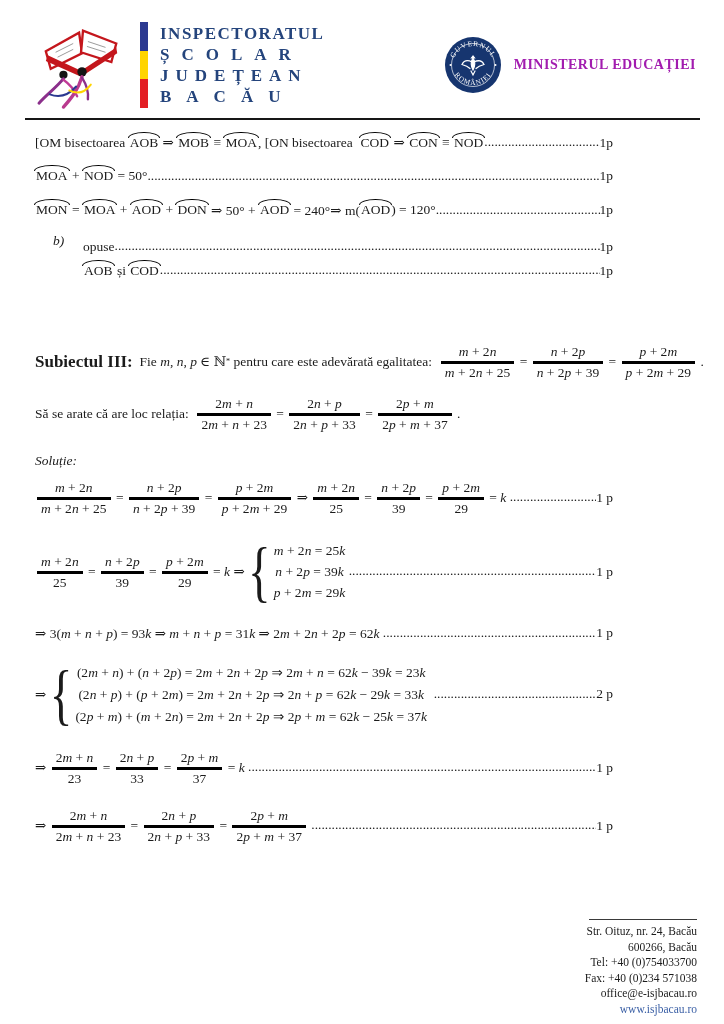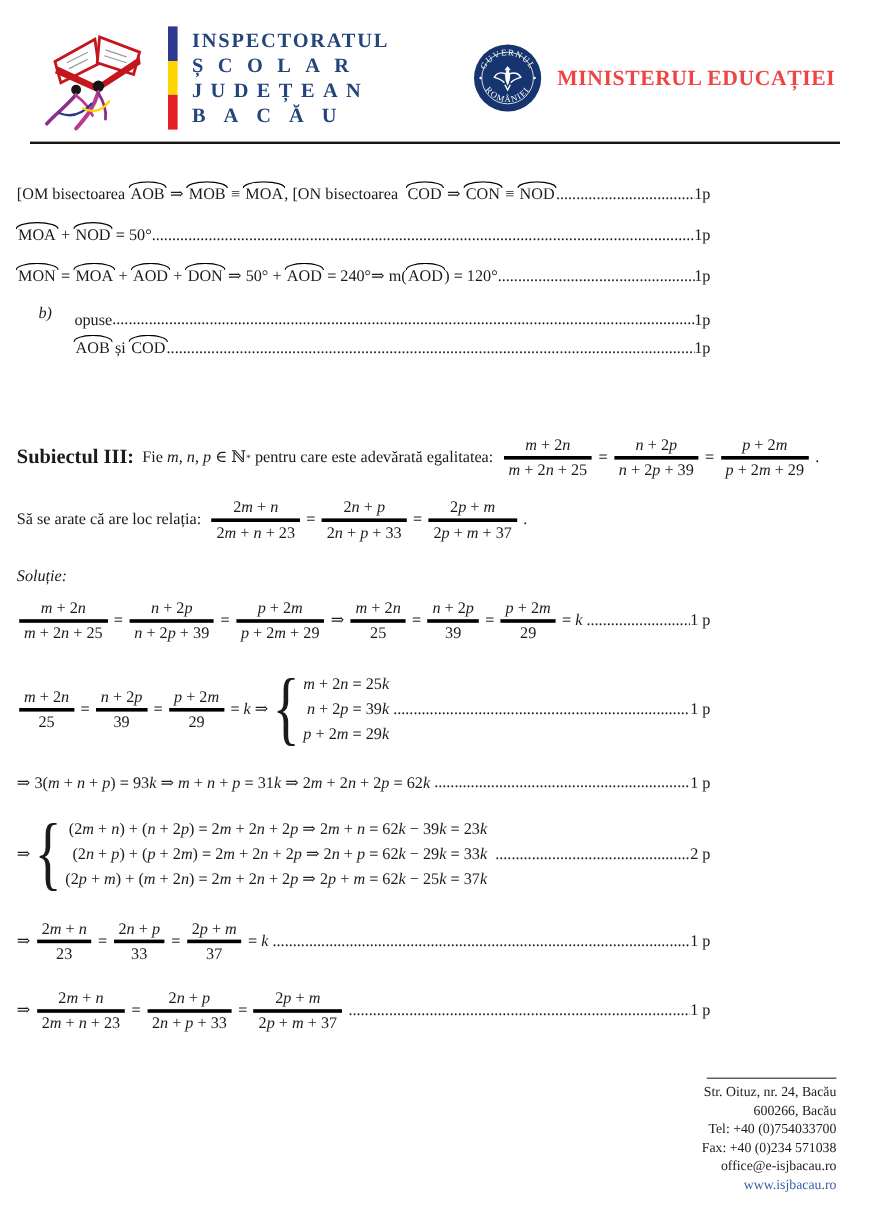"MINISTERUL EDUCAȚIEI" .ministry-label { color: #ef4444 -> #a21caf; font-size: 18px -> 14px }
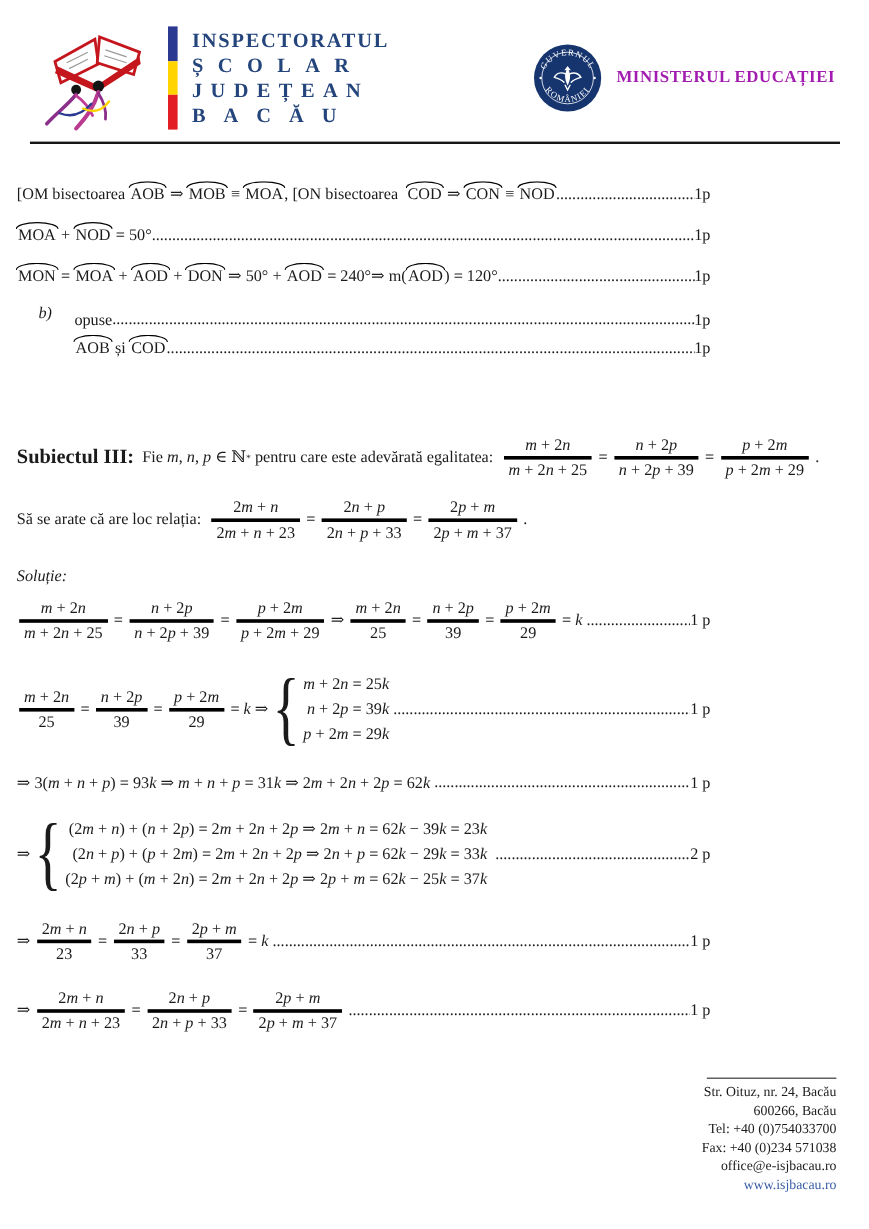"[OM bisectoarea" .content { margin-top: 20px -> none; padding: 8px 24px 0 14px -> 8px 24px 0 35px }
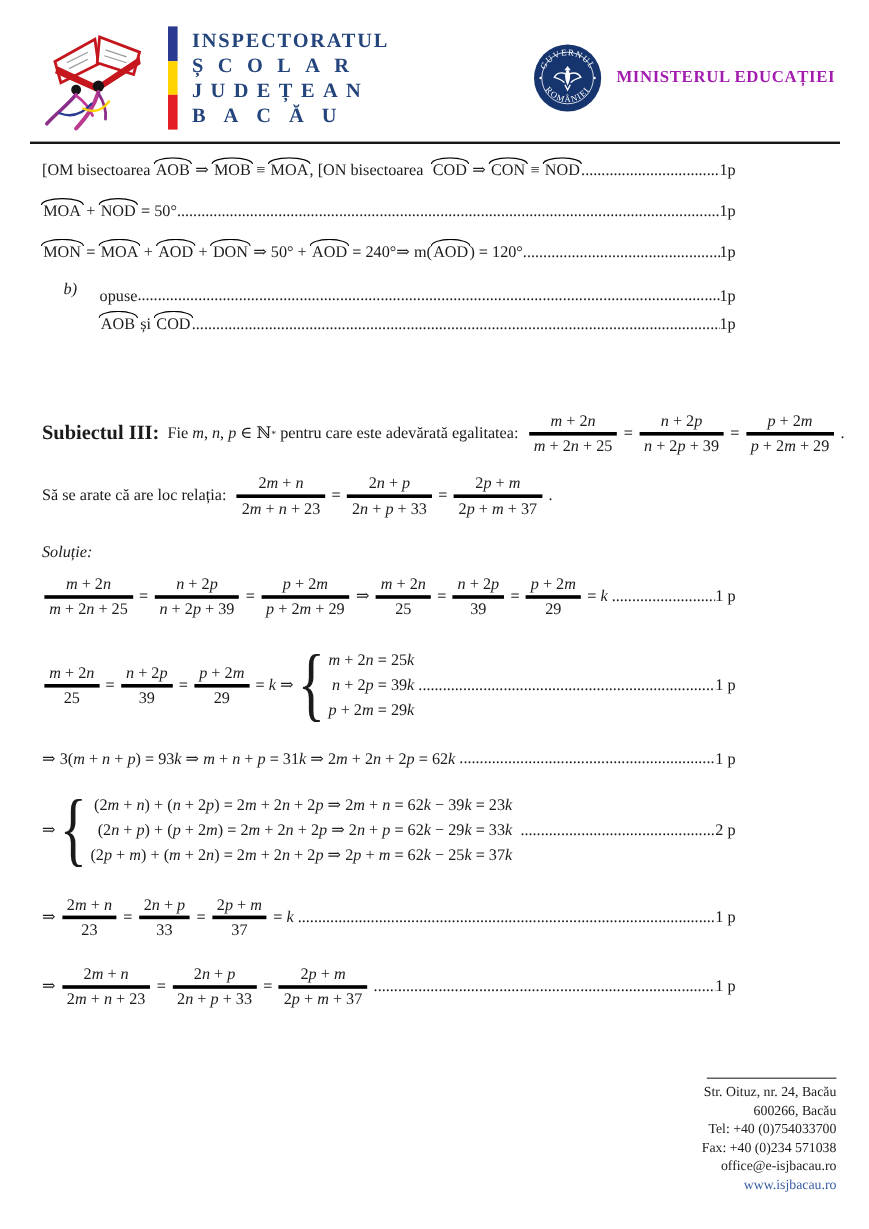"m + 2n = 25k" .sysbody { font-family: none -> Liberation Serif, serif; text-align: right -> center }
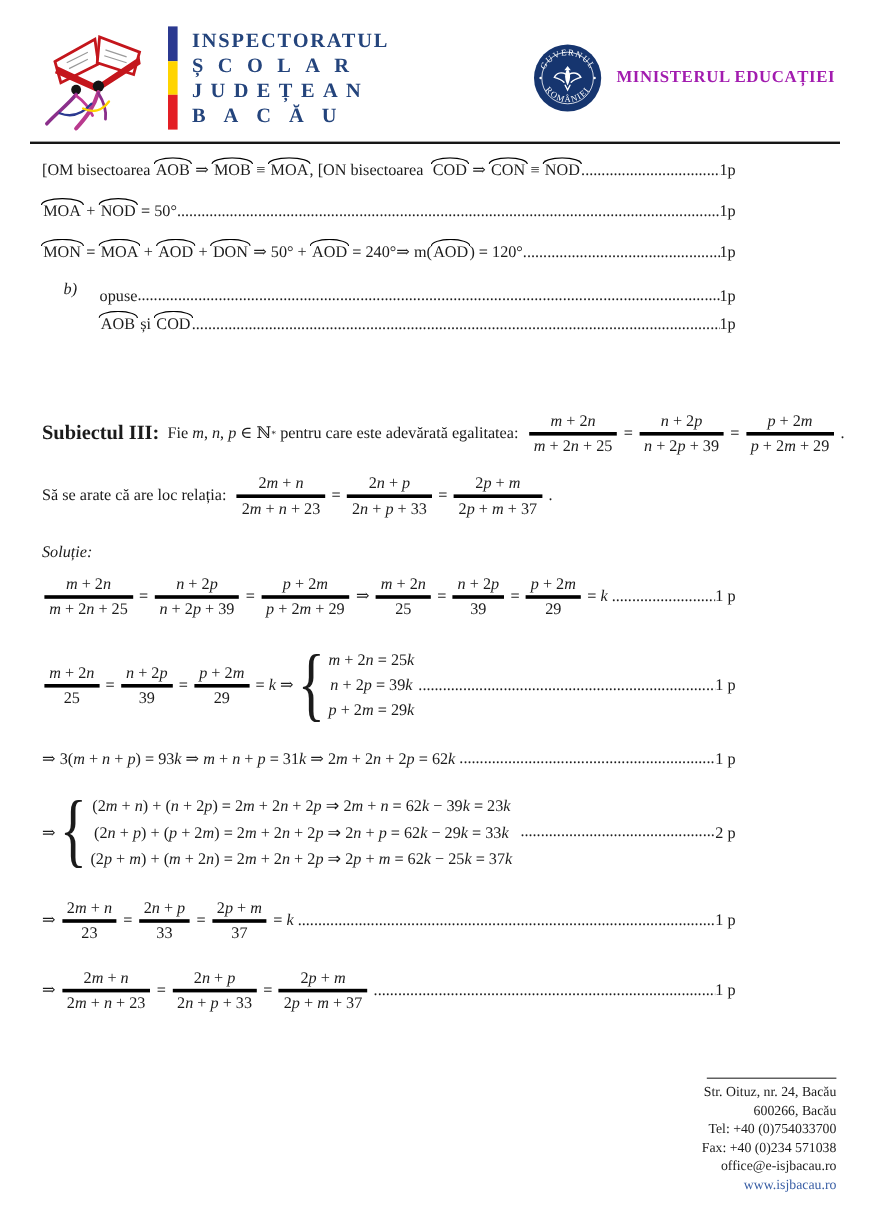"Str. Oituz, nr. 24, Bacău" .footer { bottom: 28px -> 7px }
